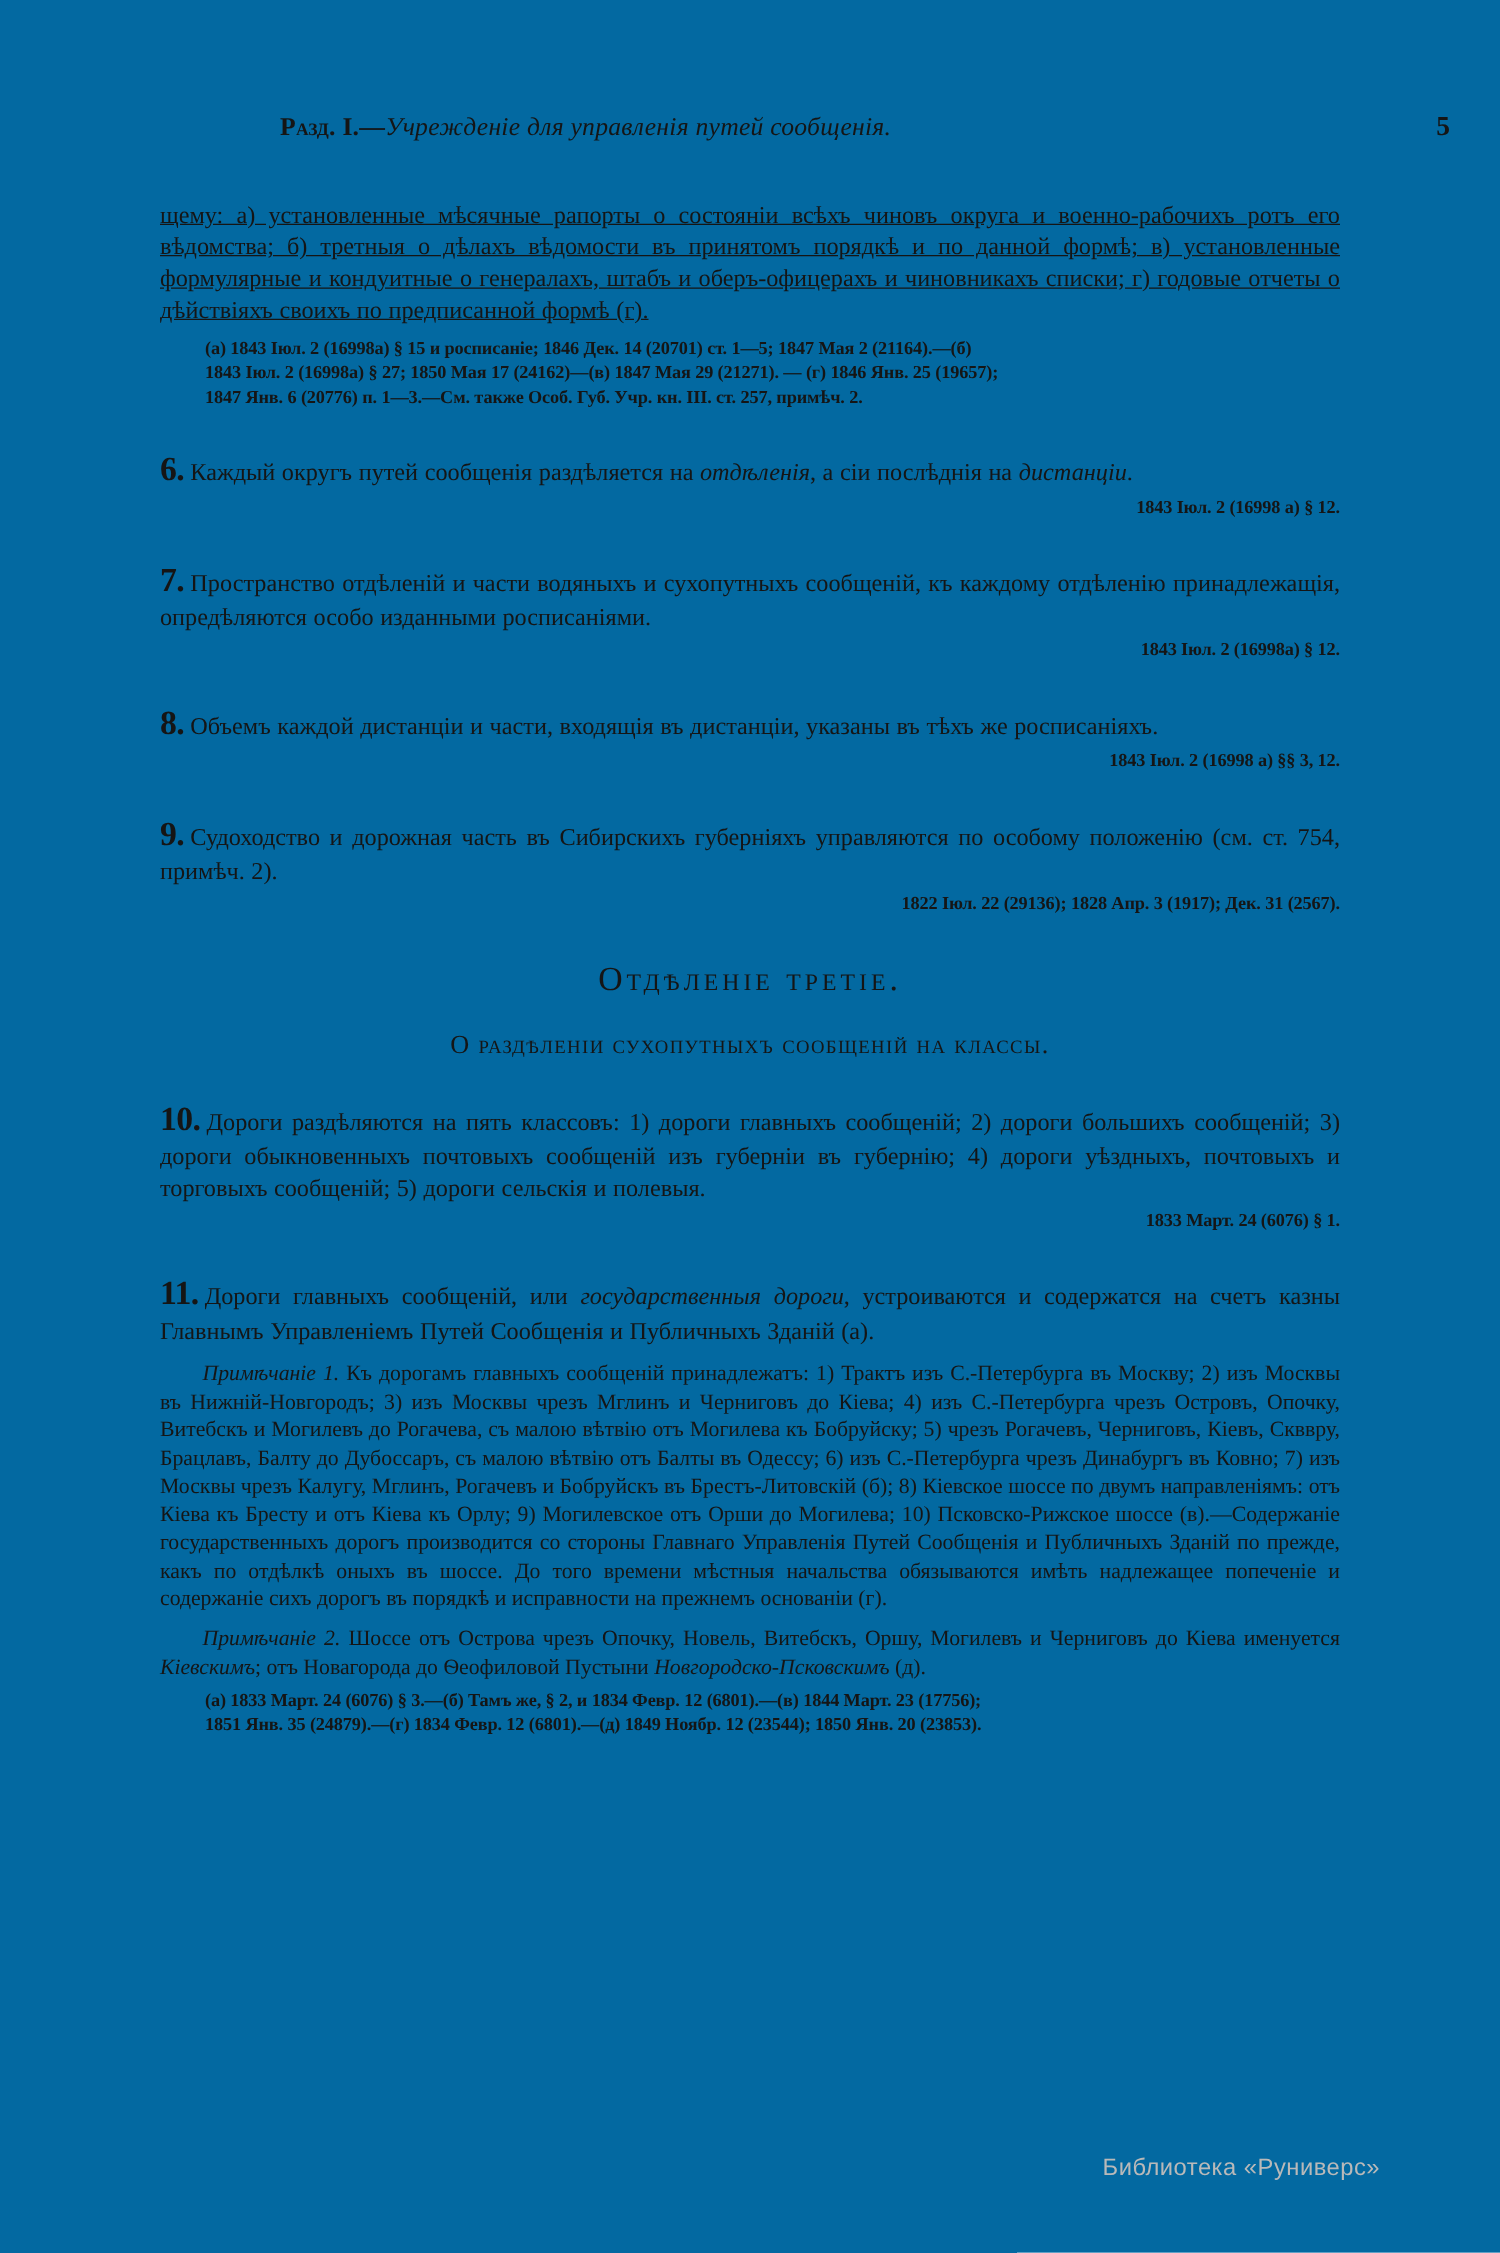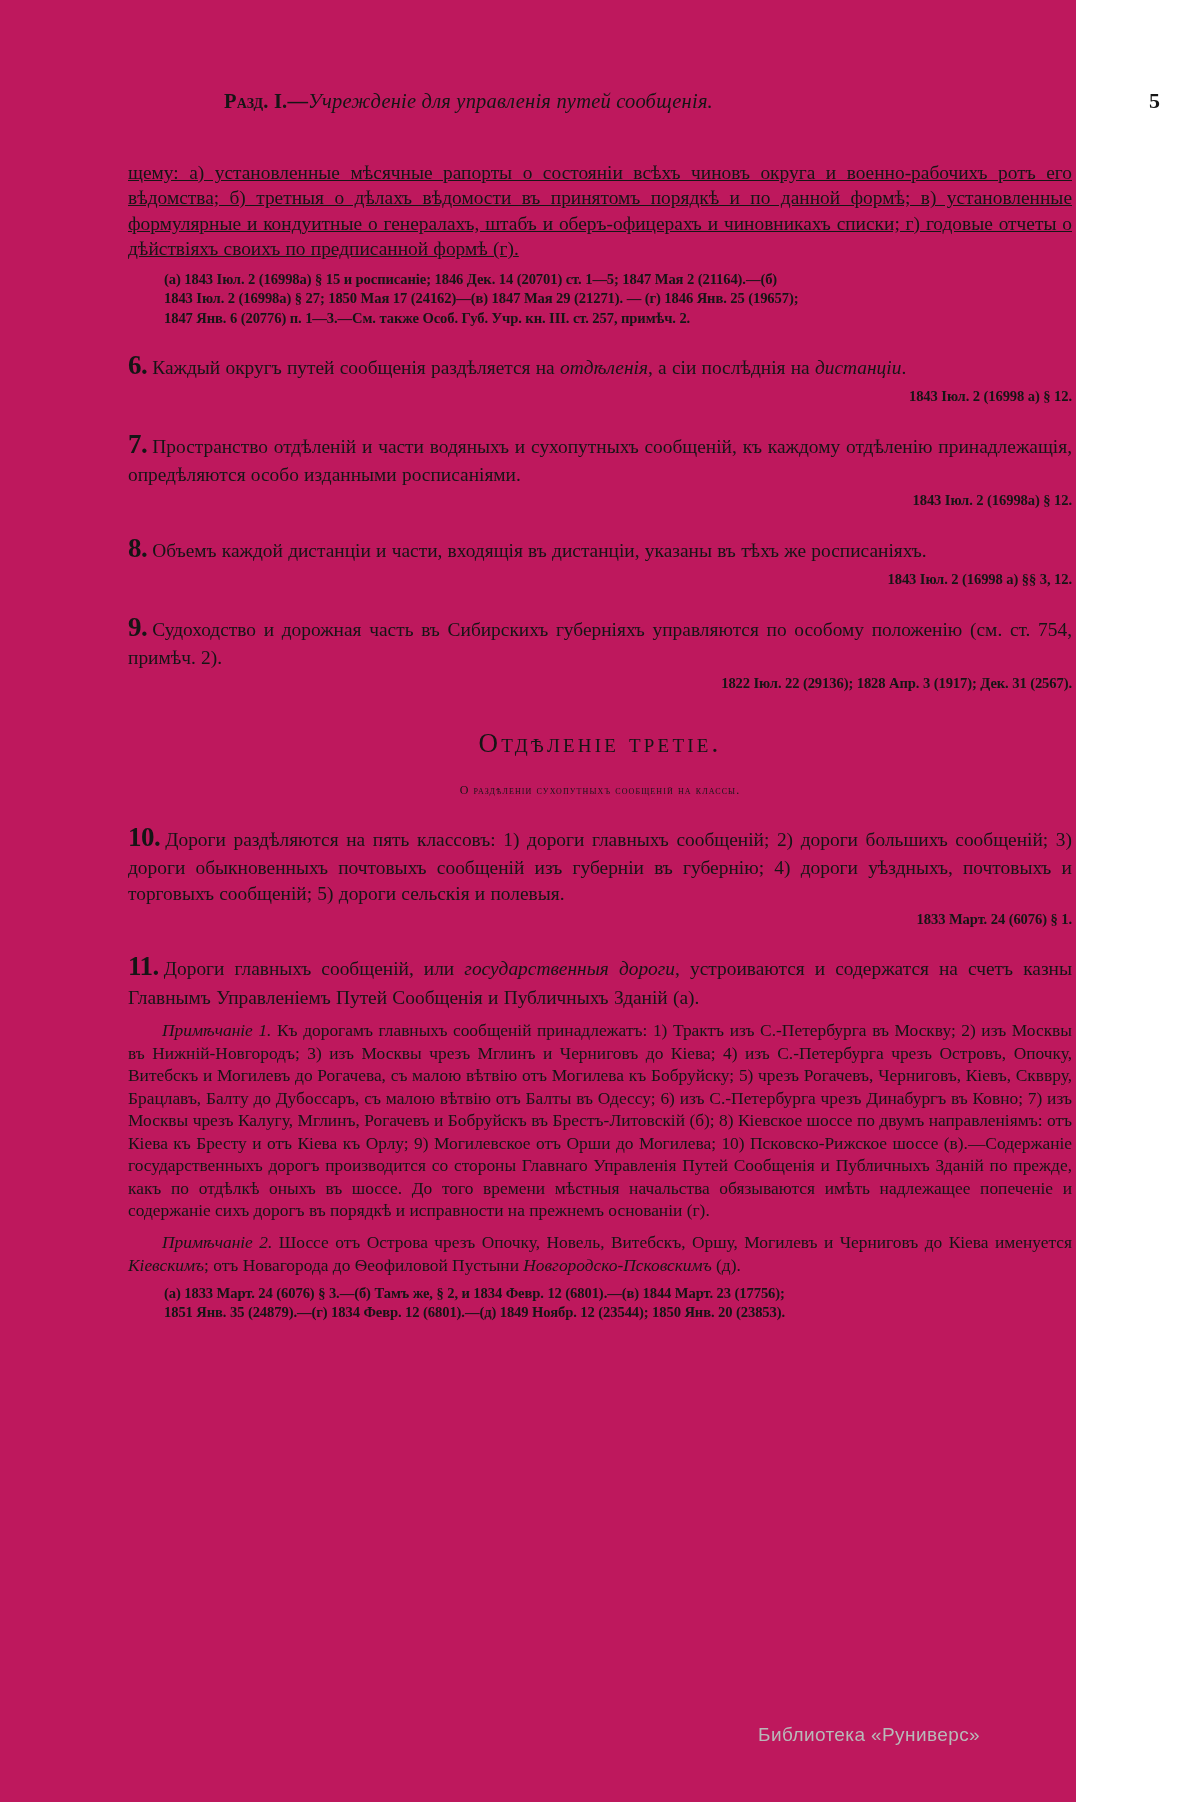"Разд. I.—Учрежденіе для управленія путей" .page { background: #be185d -> #0369a1; width: 1076px -> 1200px }
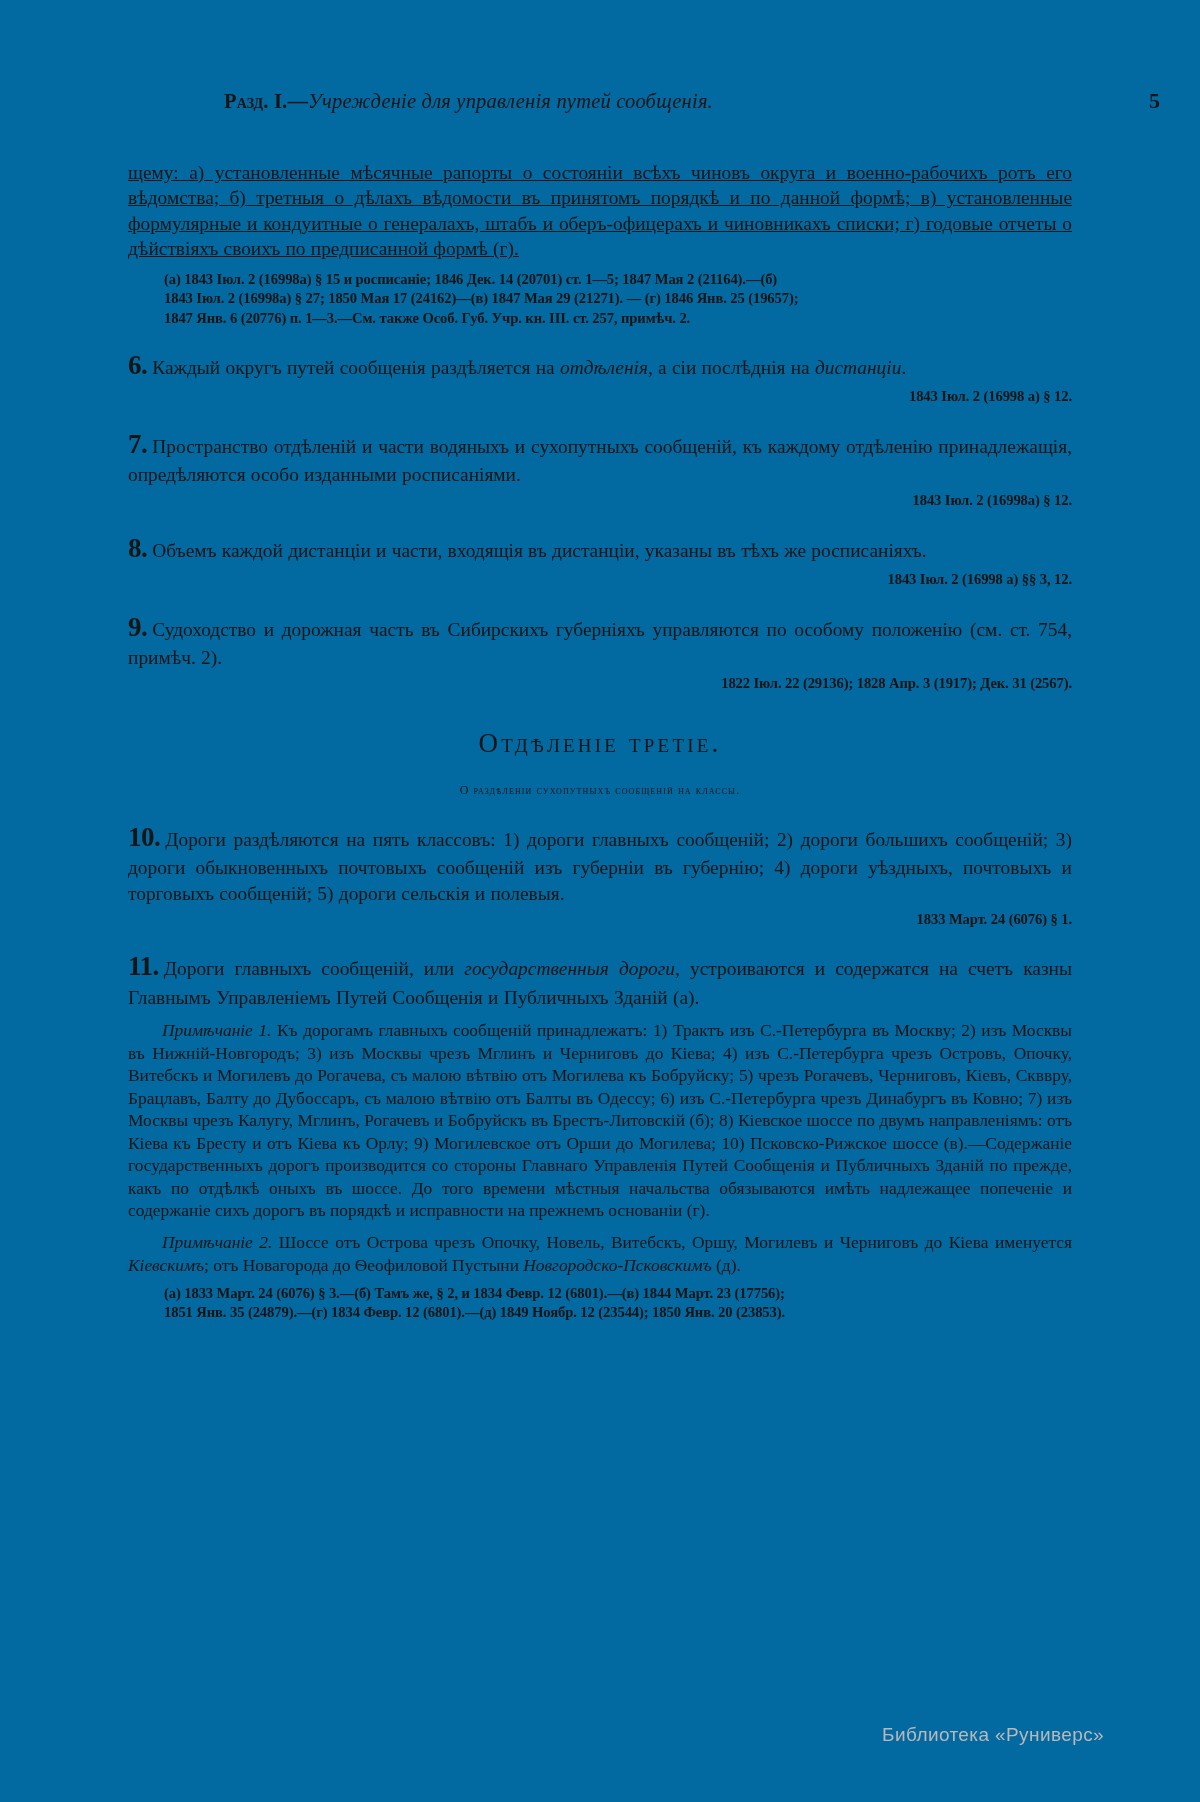"6. Каждый округъ путей сообщенія" .art { margin-top: 20px -> 30px }
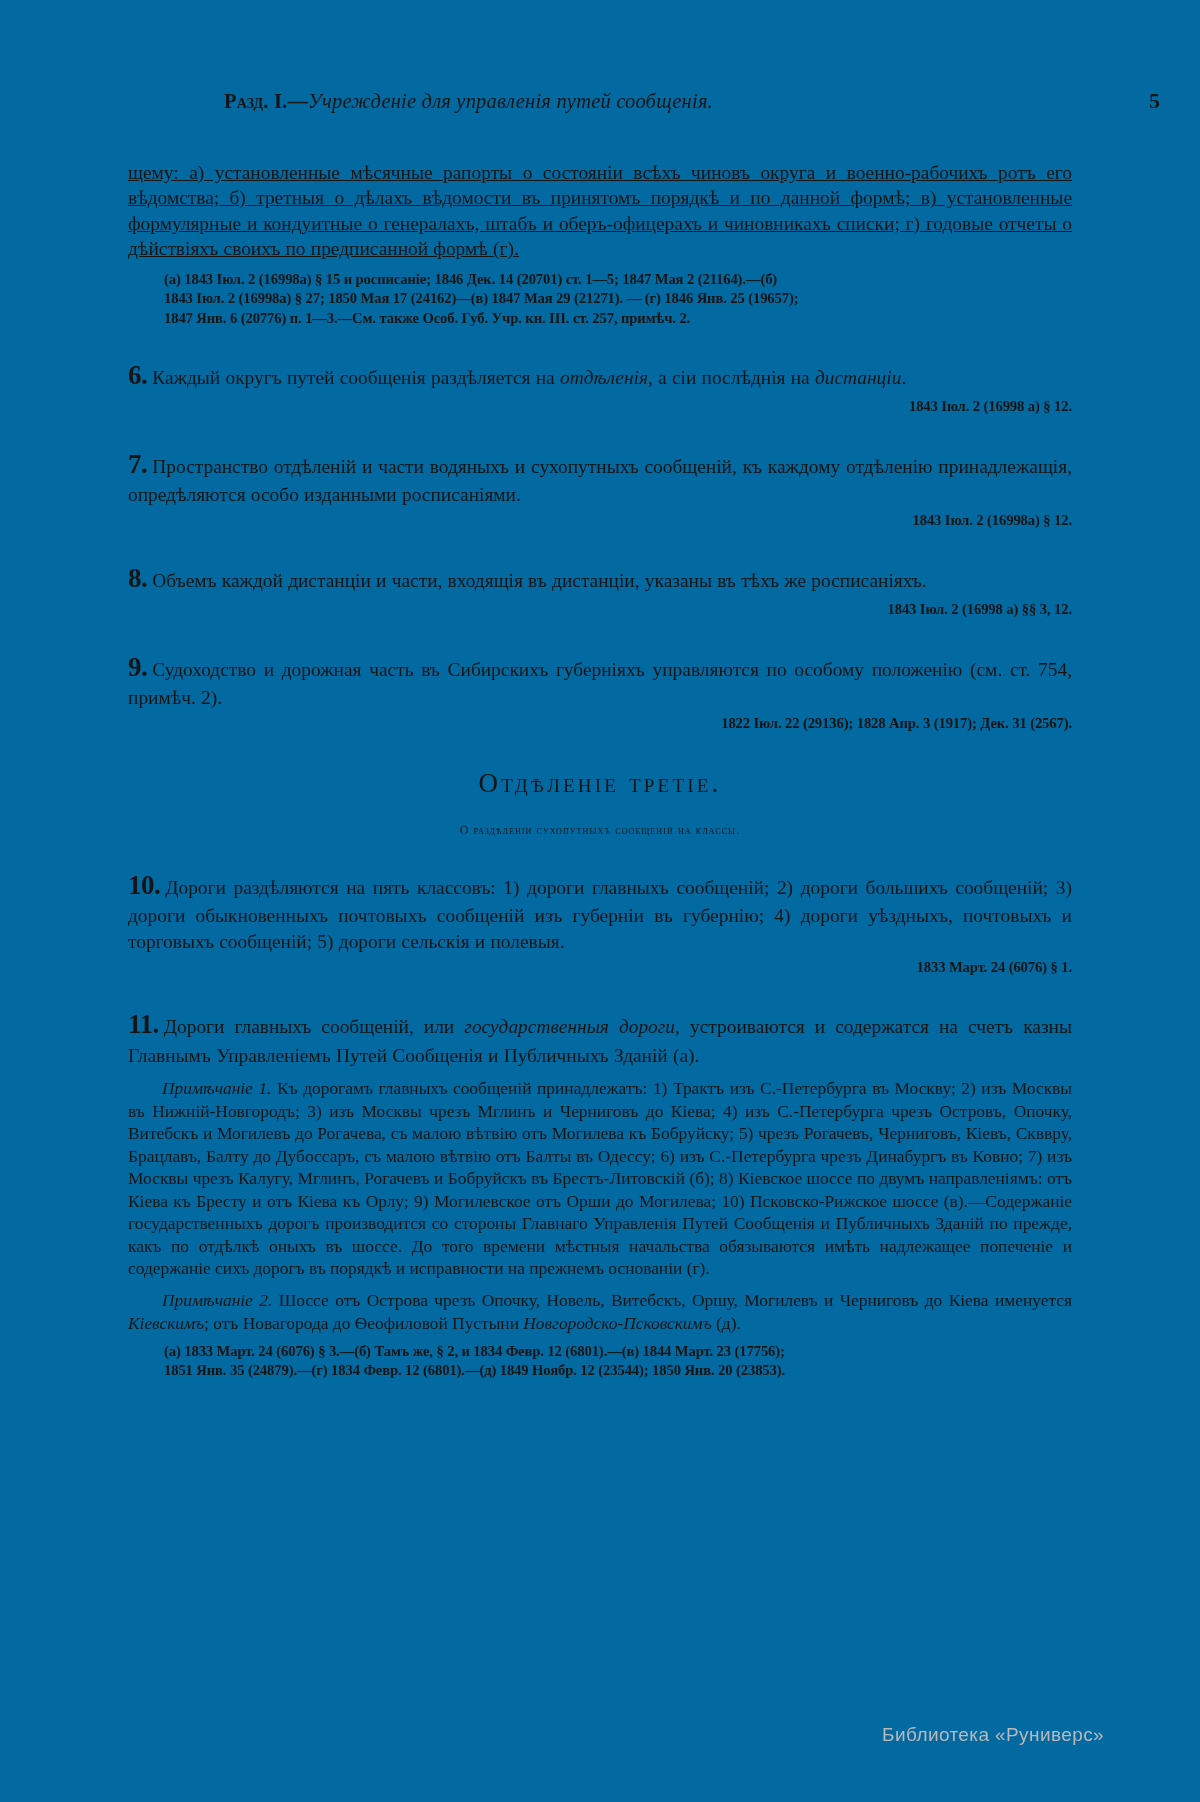"О раздѣленіи сухопутныхъ сообщеній на" .sub-heading { font-size: 12px -> 21px }
